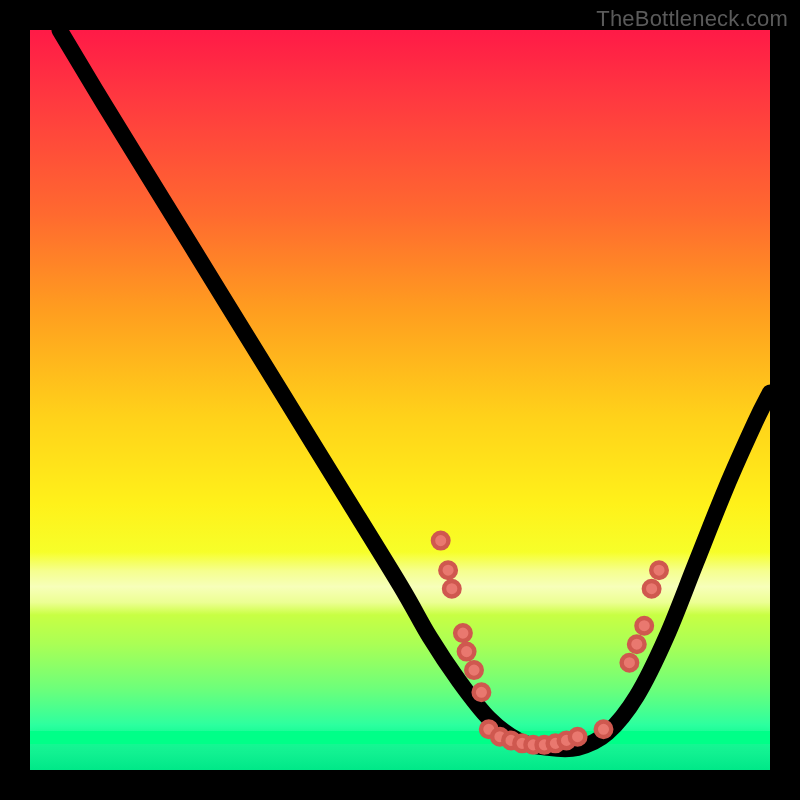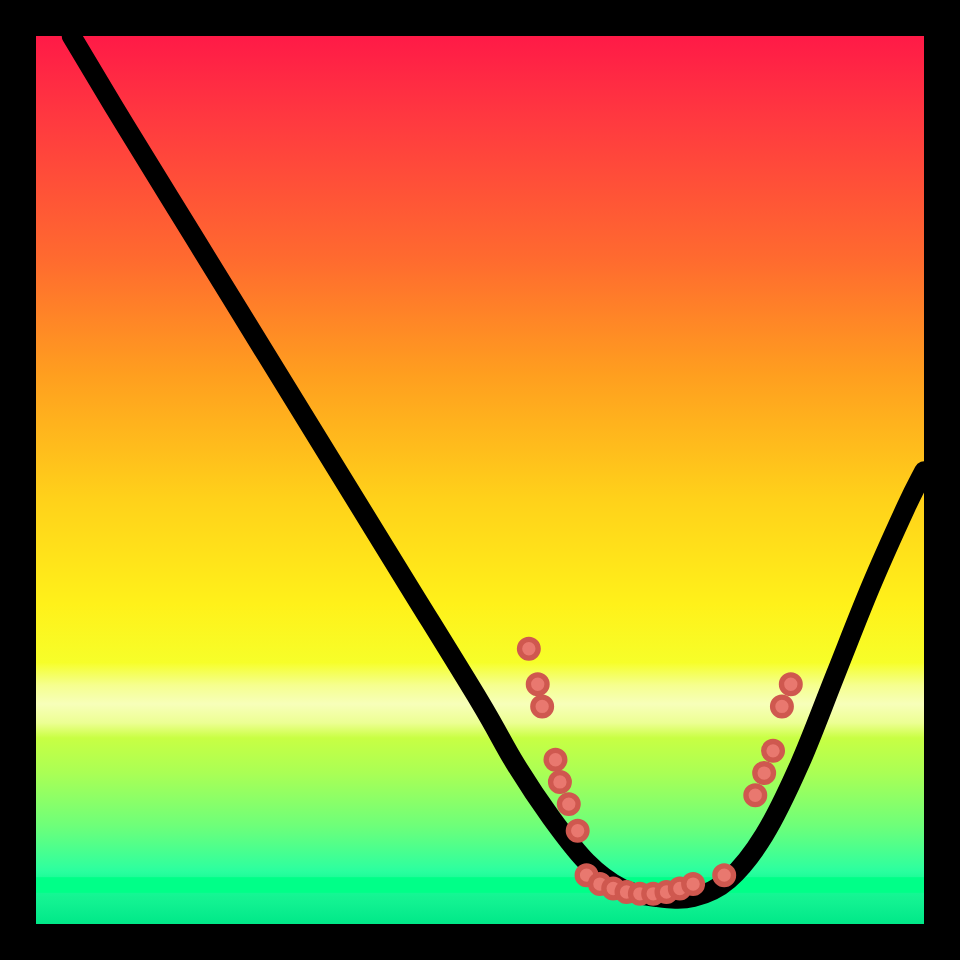"TheBottleneck.com" div.attribution { html: none -> <div>TheBottleneck.com</div> }
